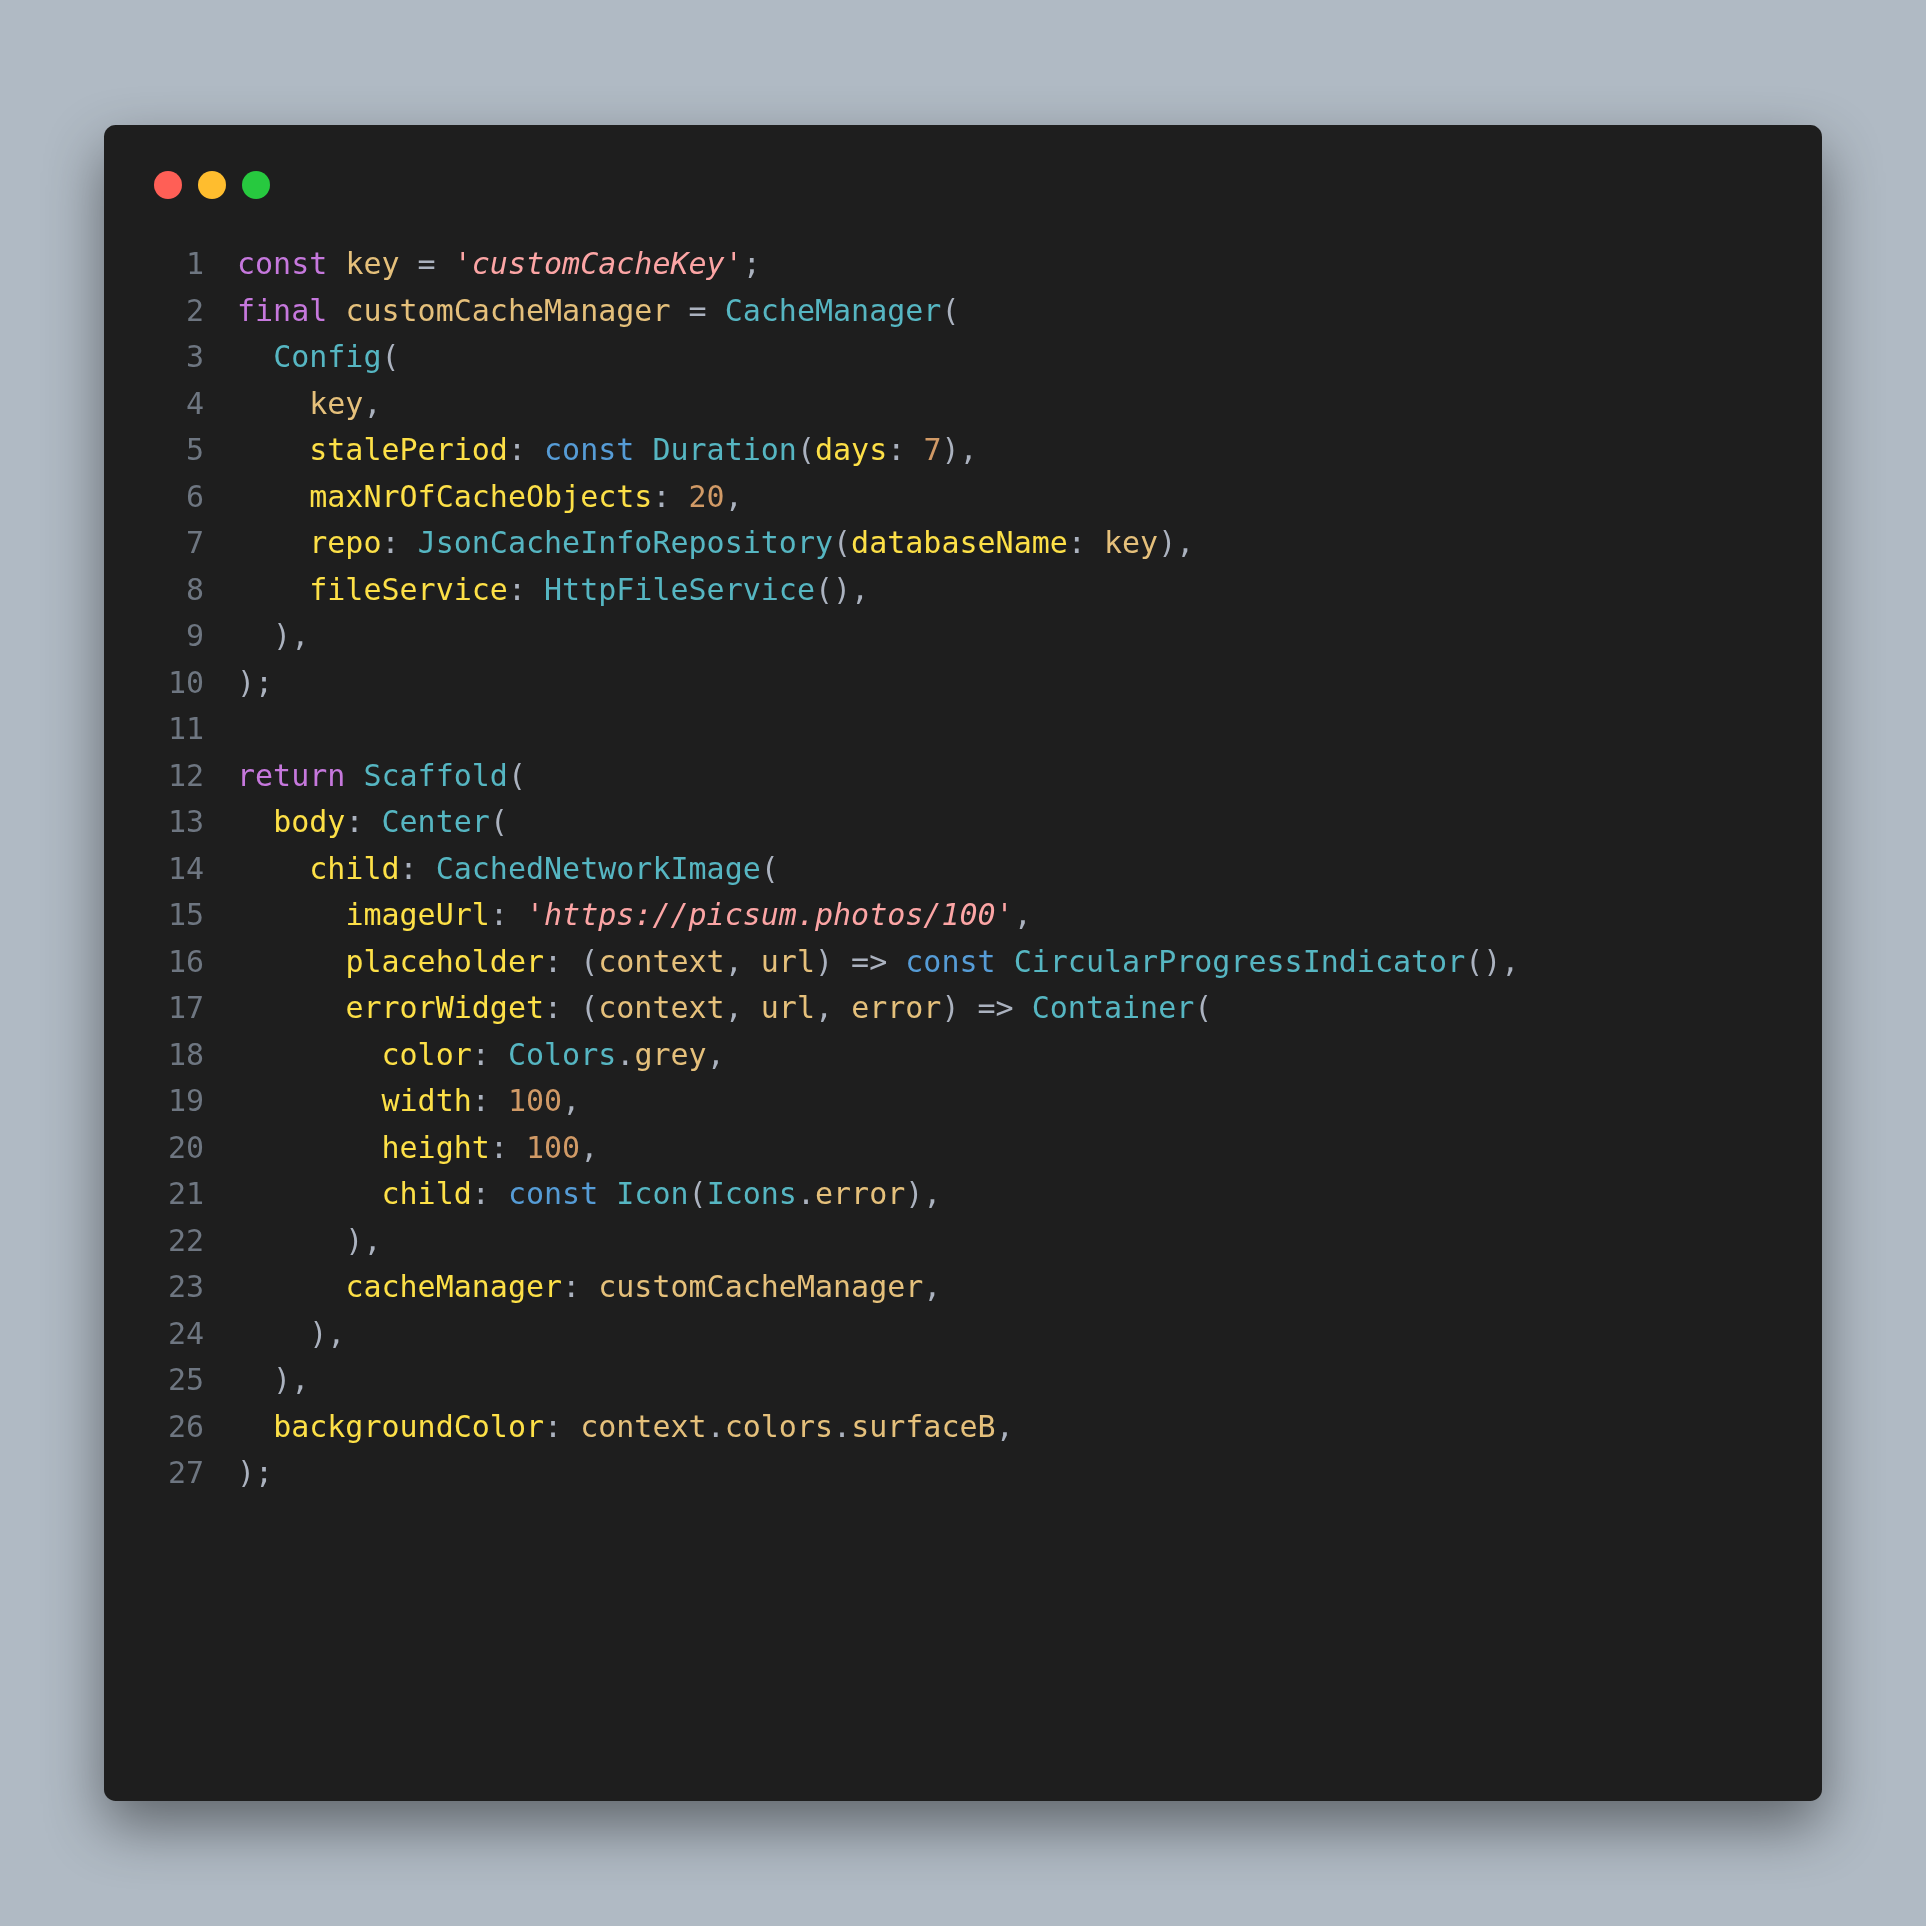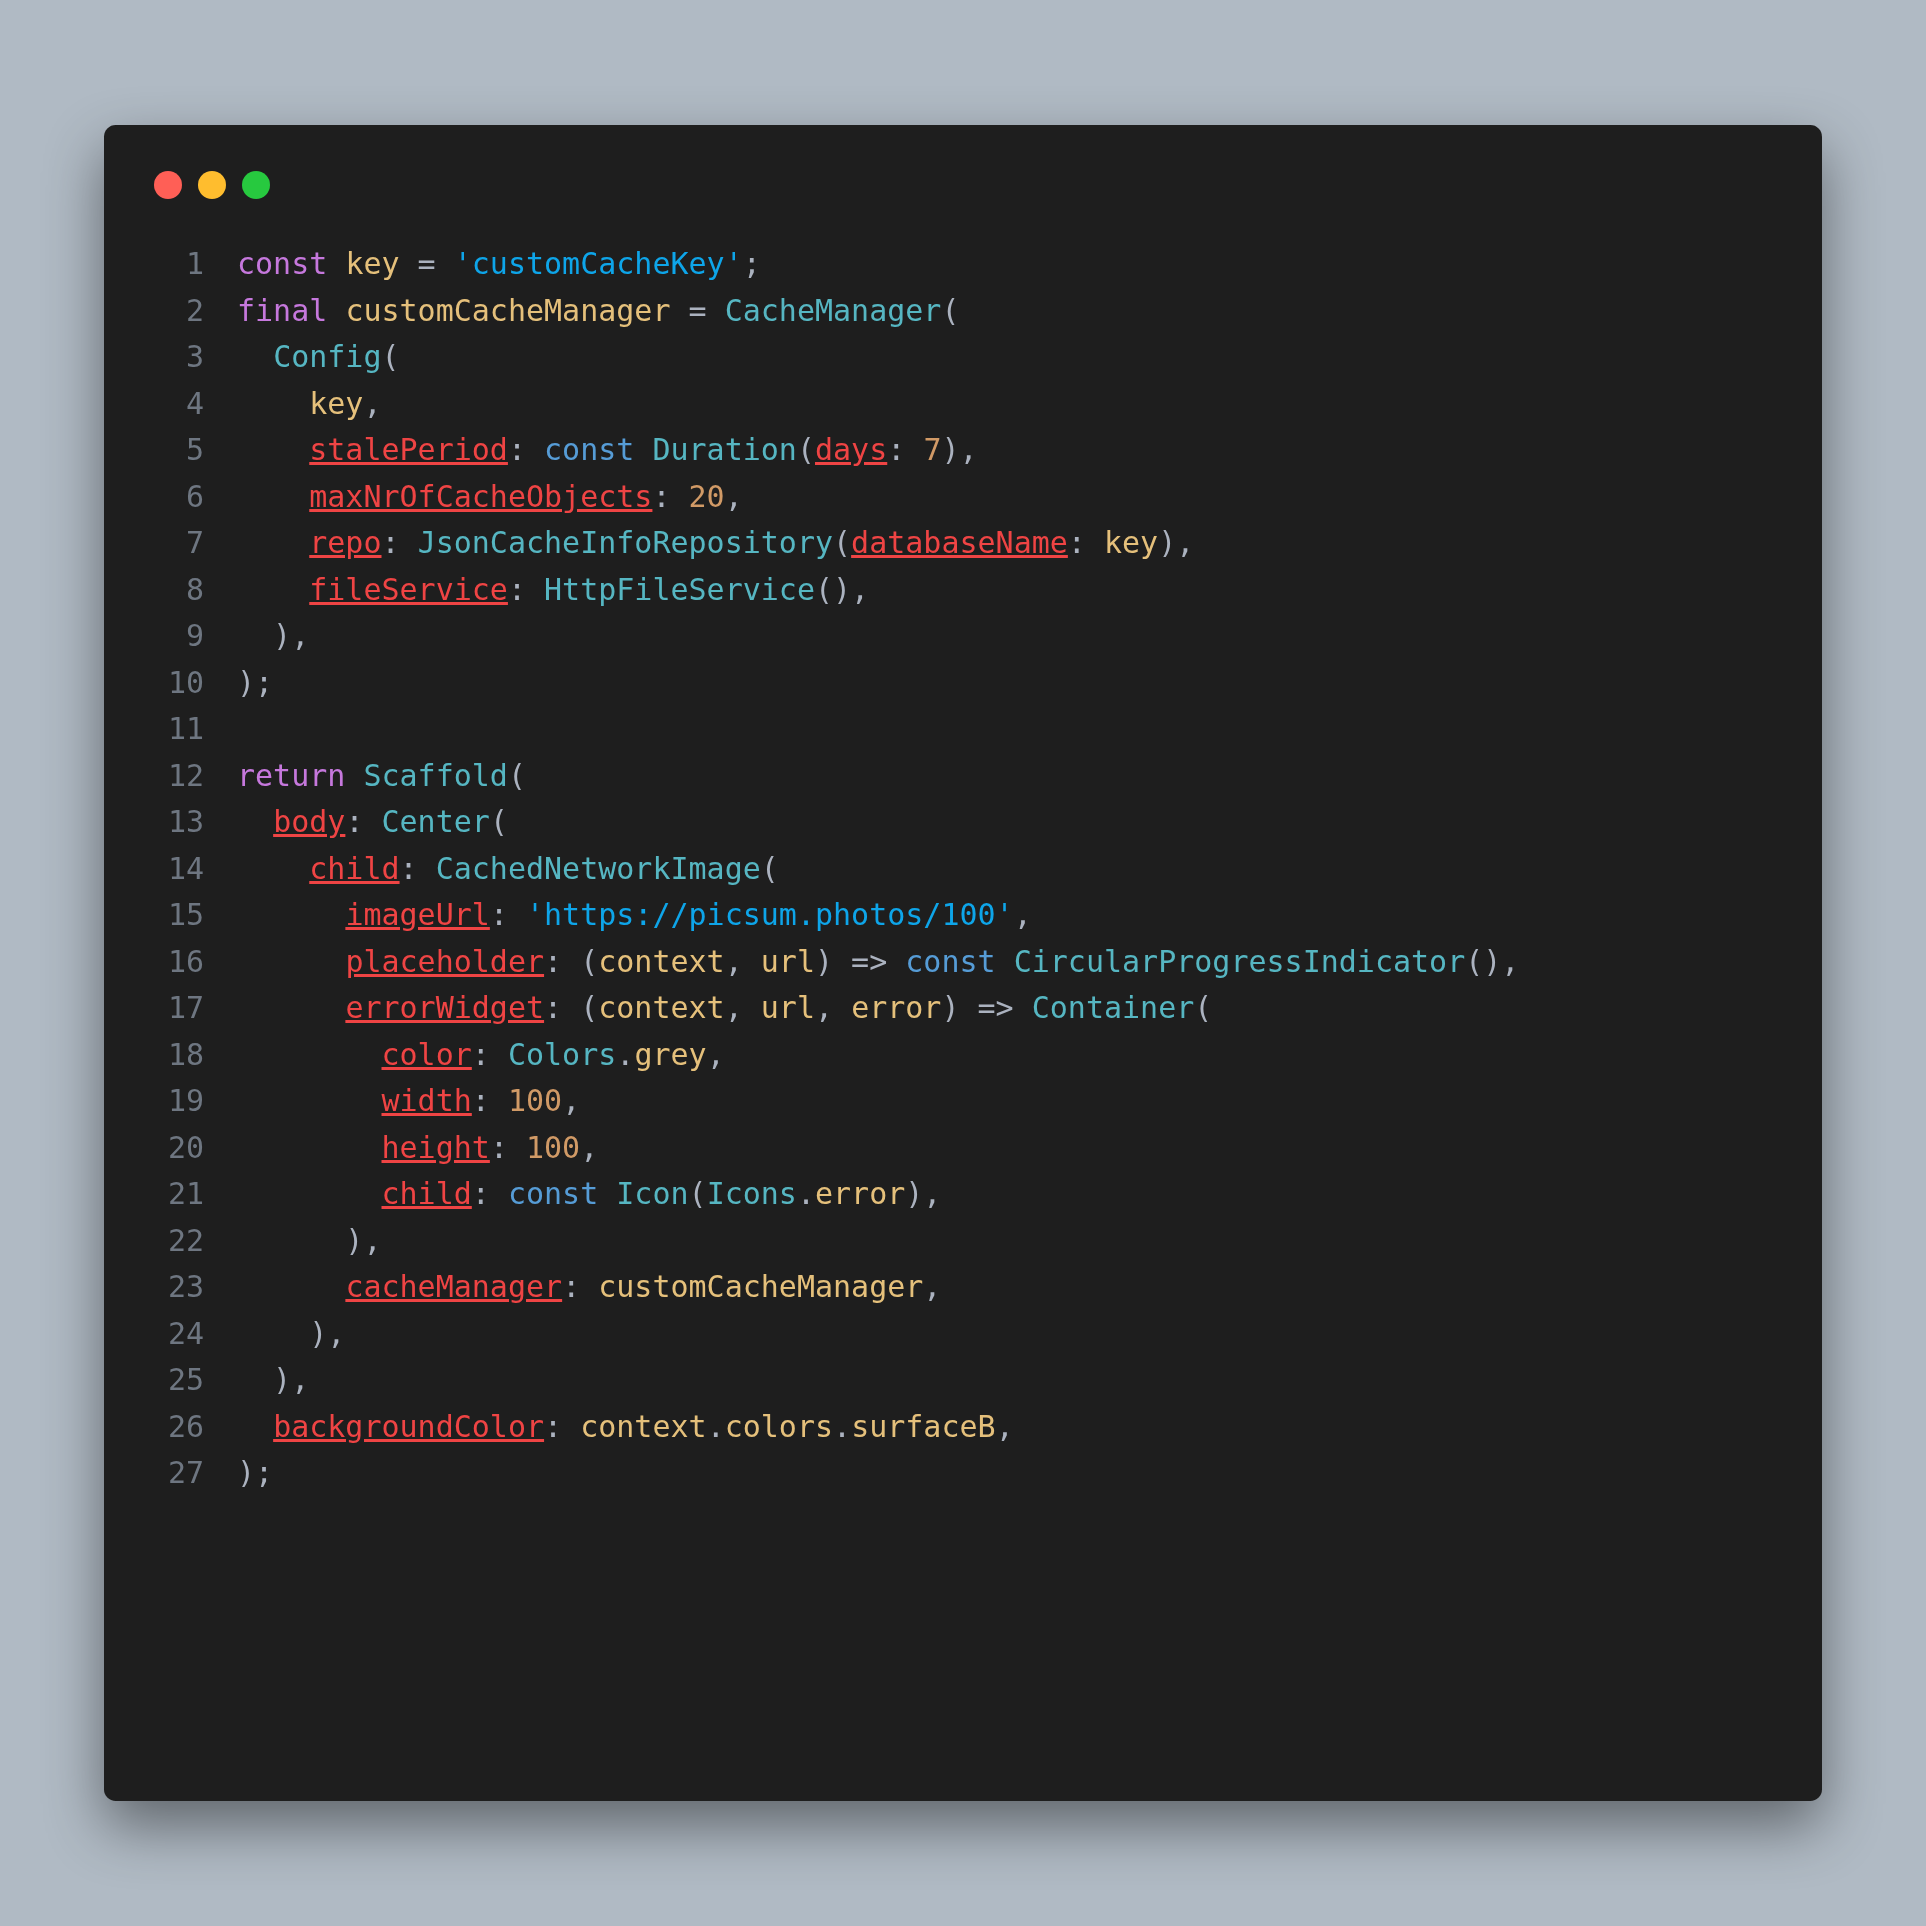"'customCacheKey'" .str { color: #0ea5e9 -> #fca5a5; font-style: none -> italic }
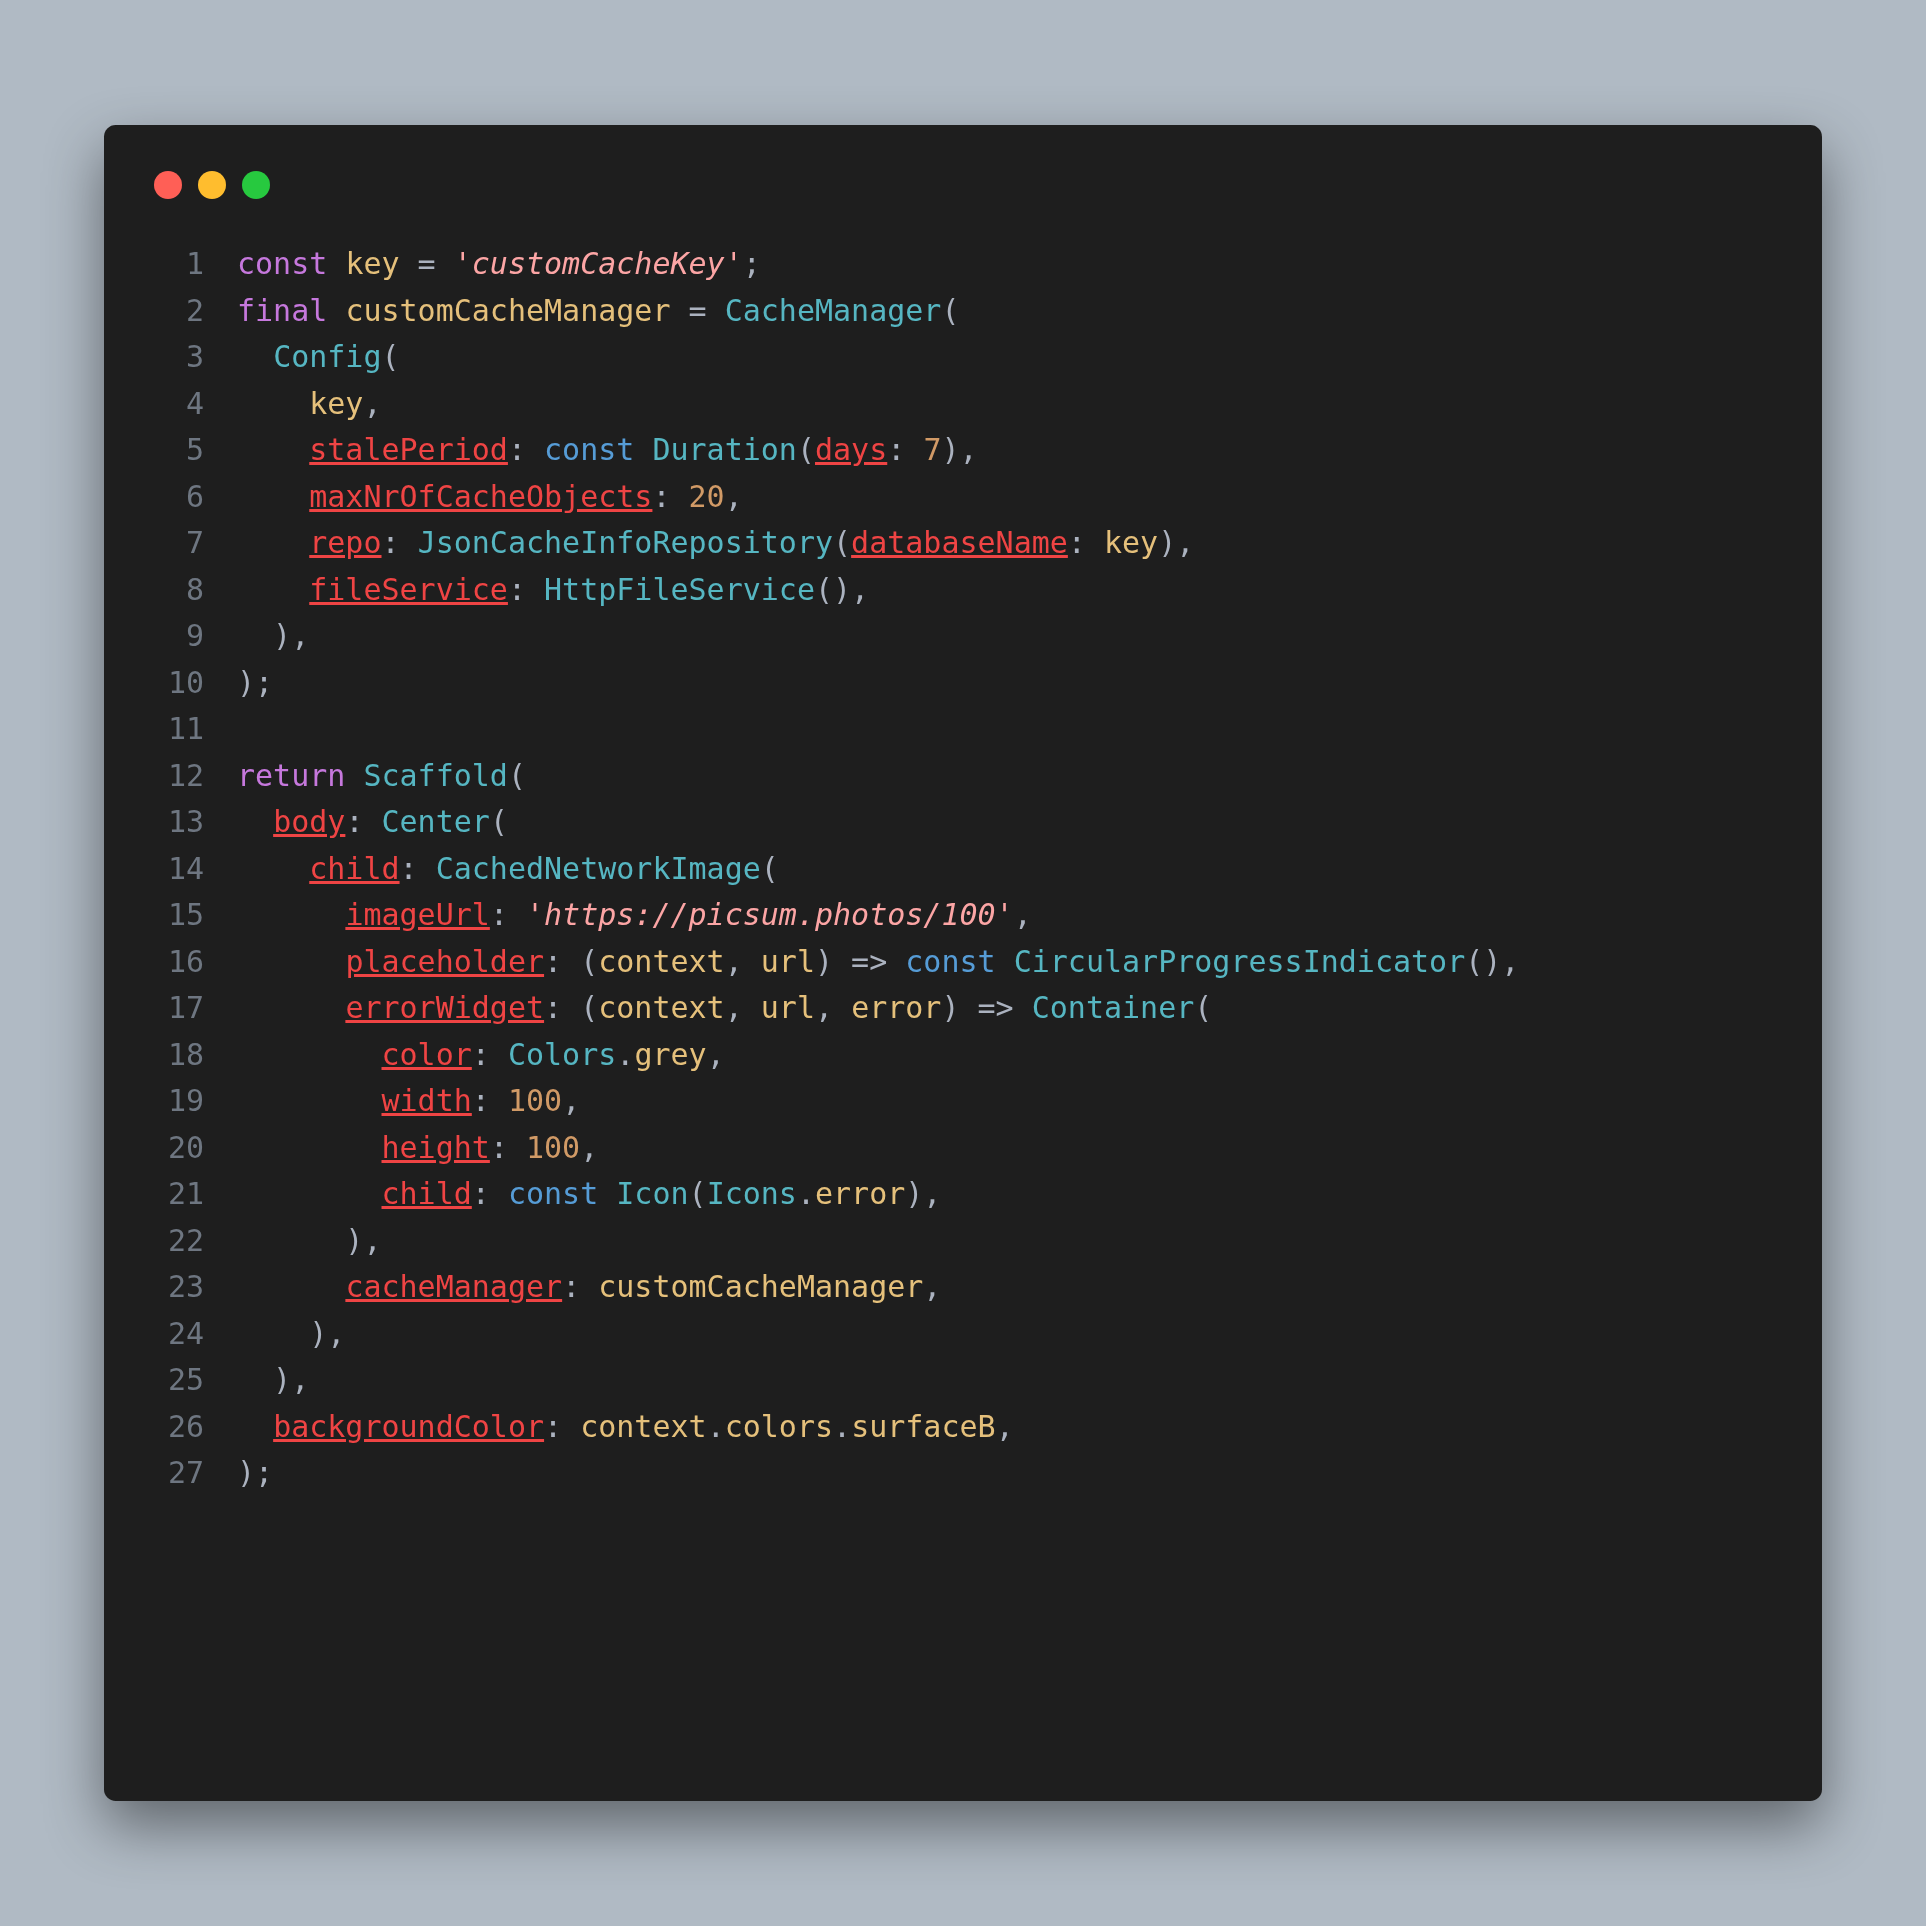"stalePeriod" .param { color: #ef4444 -> #fde047; text-decoration: underline -> none }
